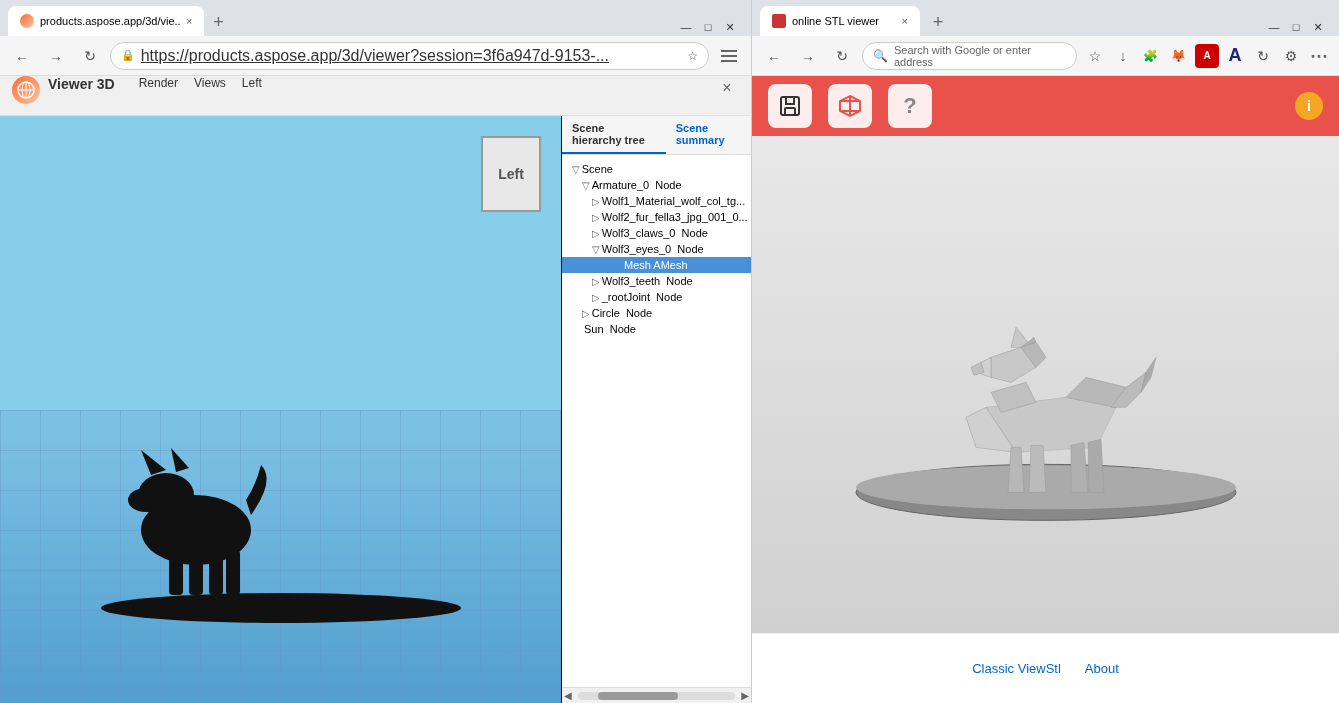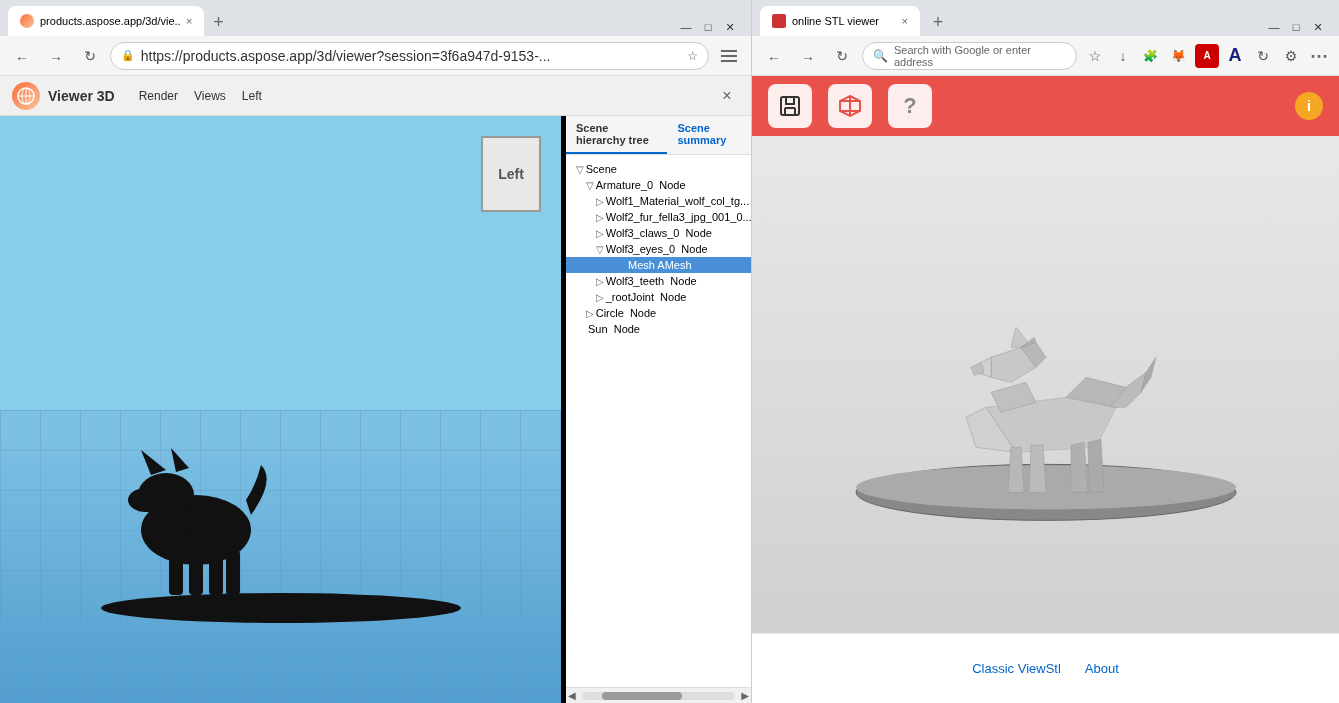"https://products.aspose.app/3d/viewer?se" span { font-size: 14px -> 16px; text-decoration: none -> underline }
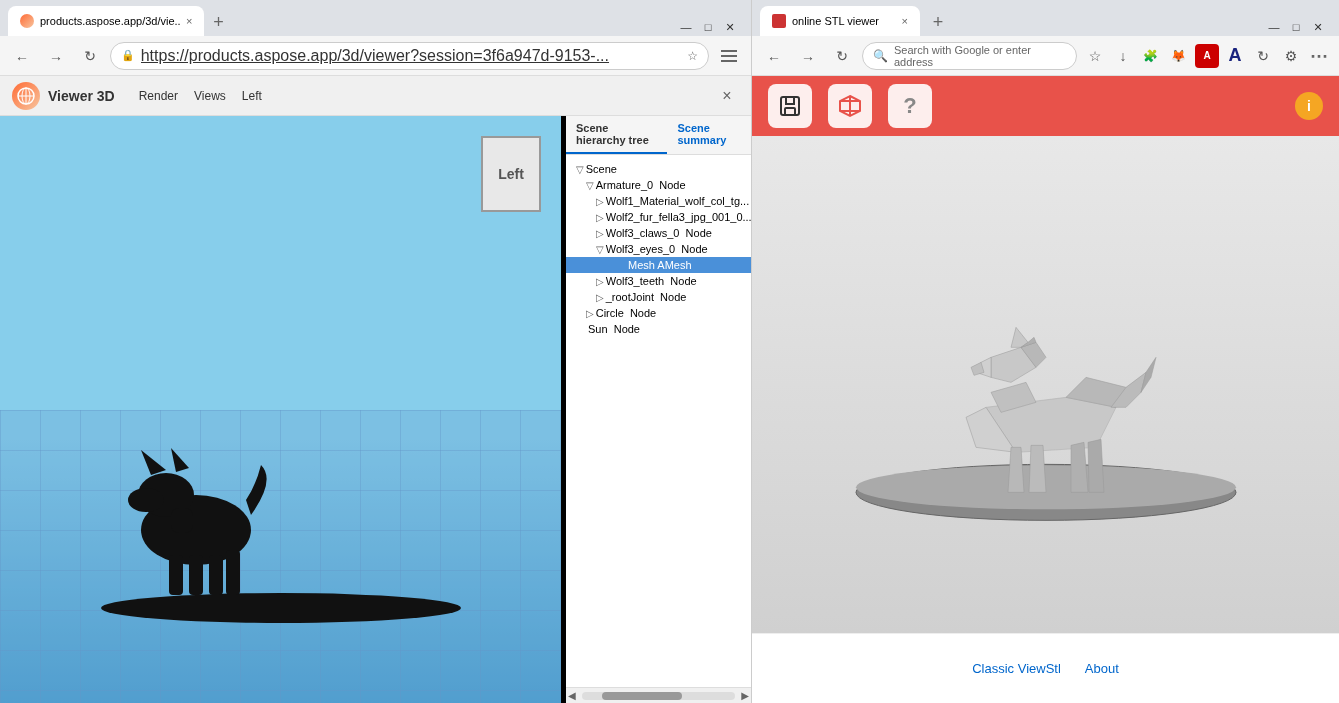"Viewer 3D" .viewer-titlebar { align-items: center -> none }
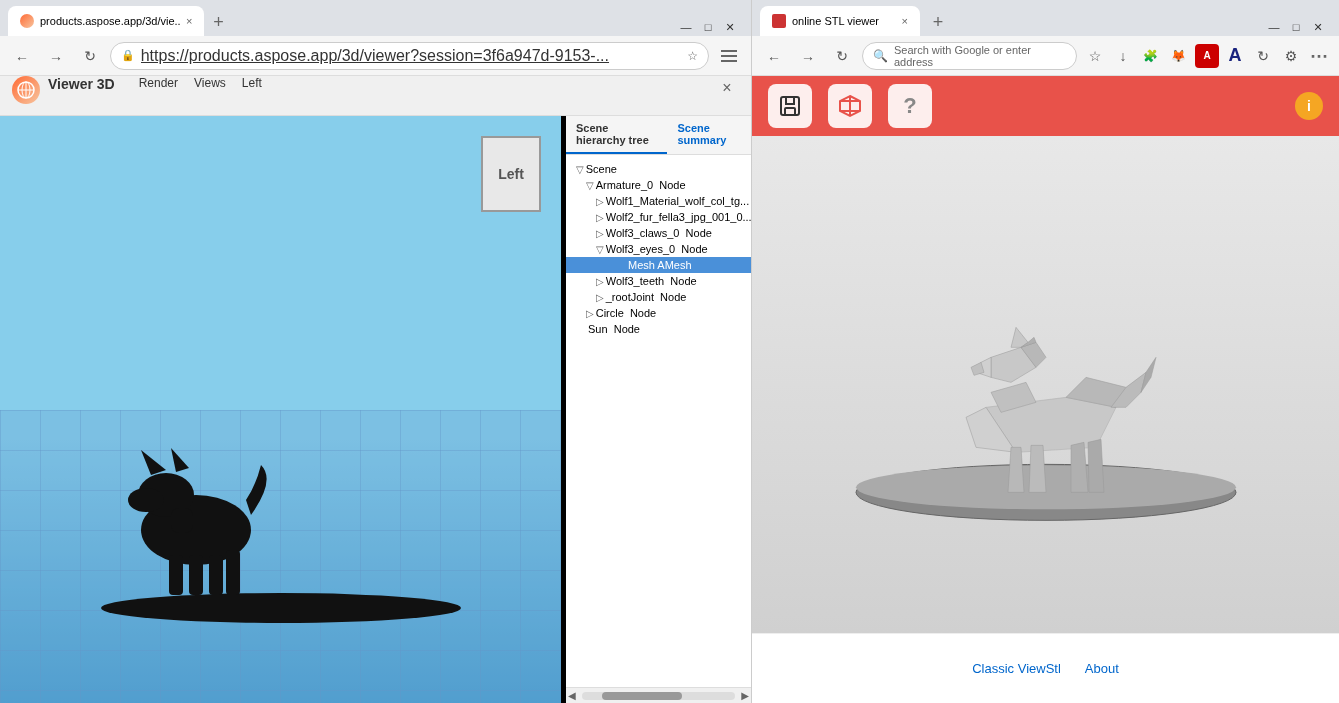"Scene hierarchy tree" .scene-panel { border-left: 5px solid #000000 -> 1px solid #000000 }
